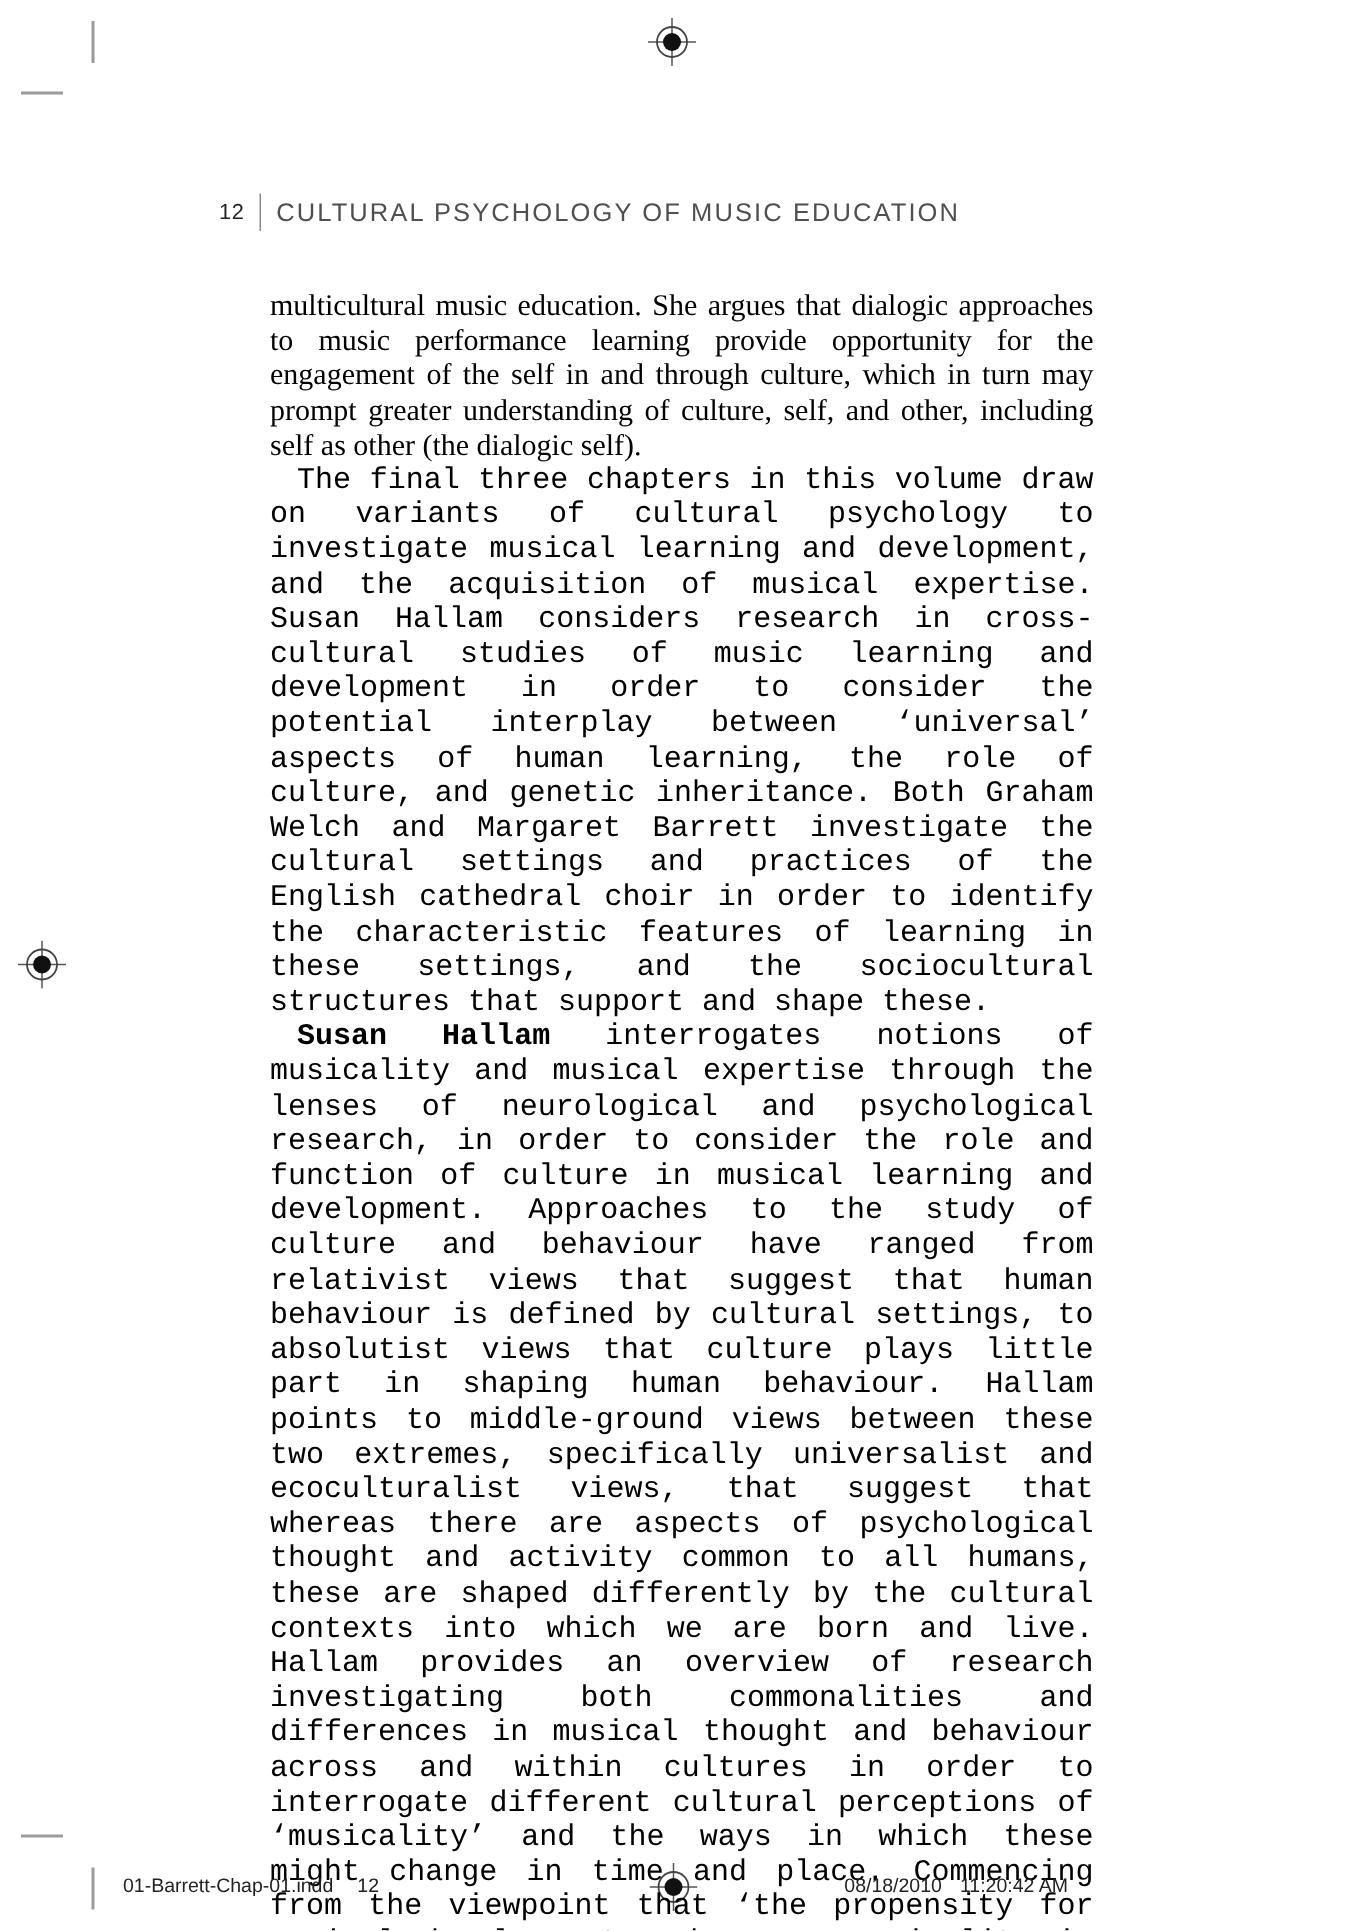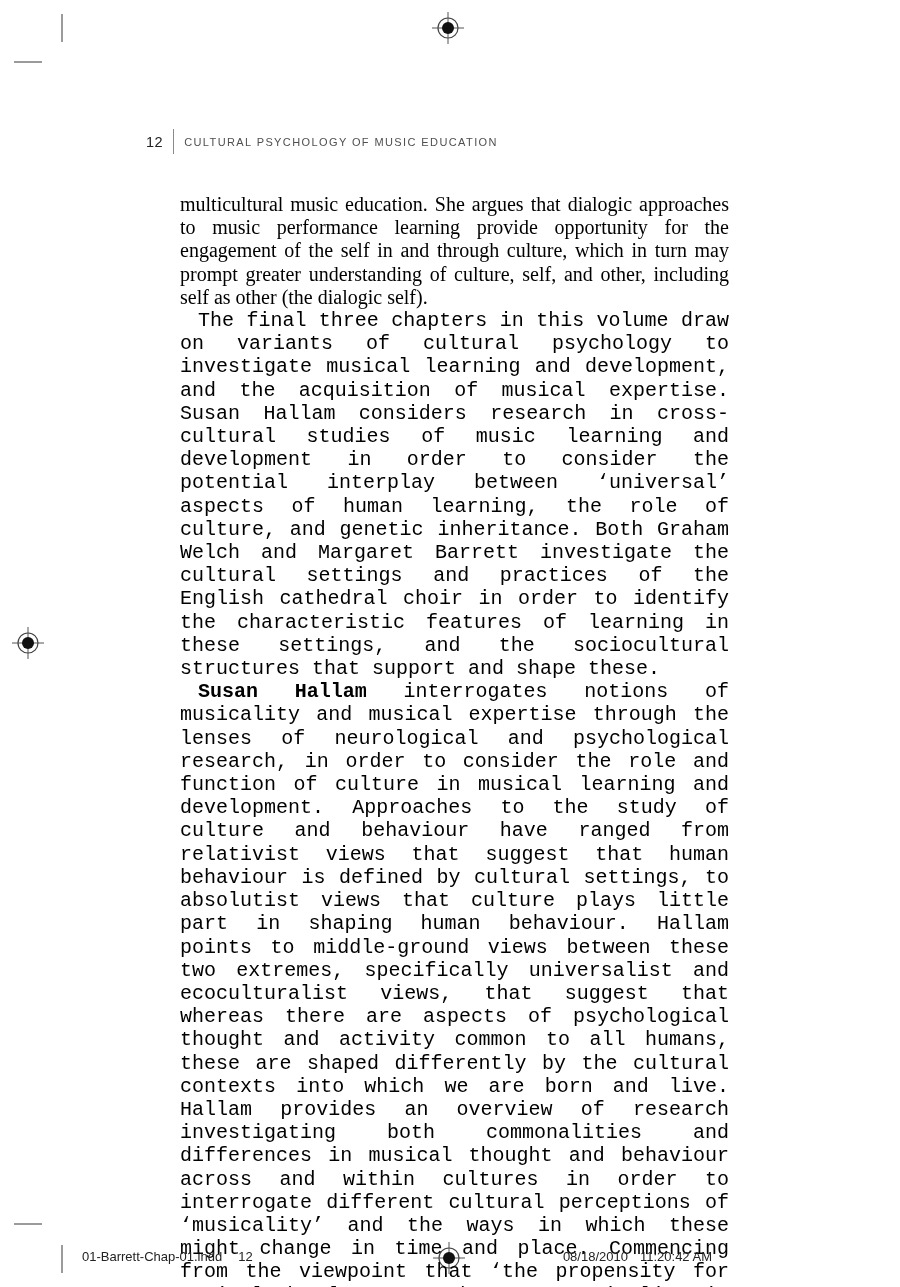"CULTURAL PSYCHOLOGY OF MUSIC EDUCATION" .runninghead { font-size: 11px -> 17px }
